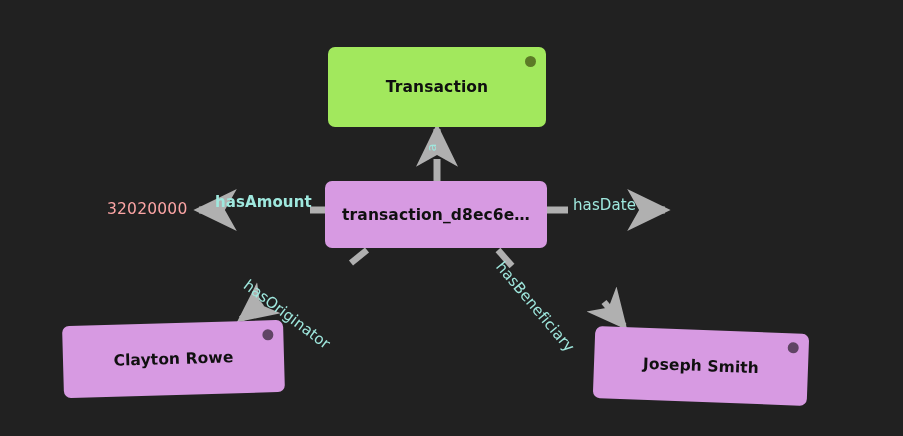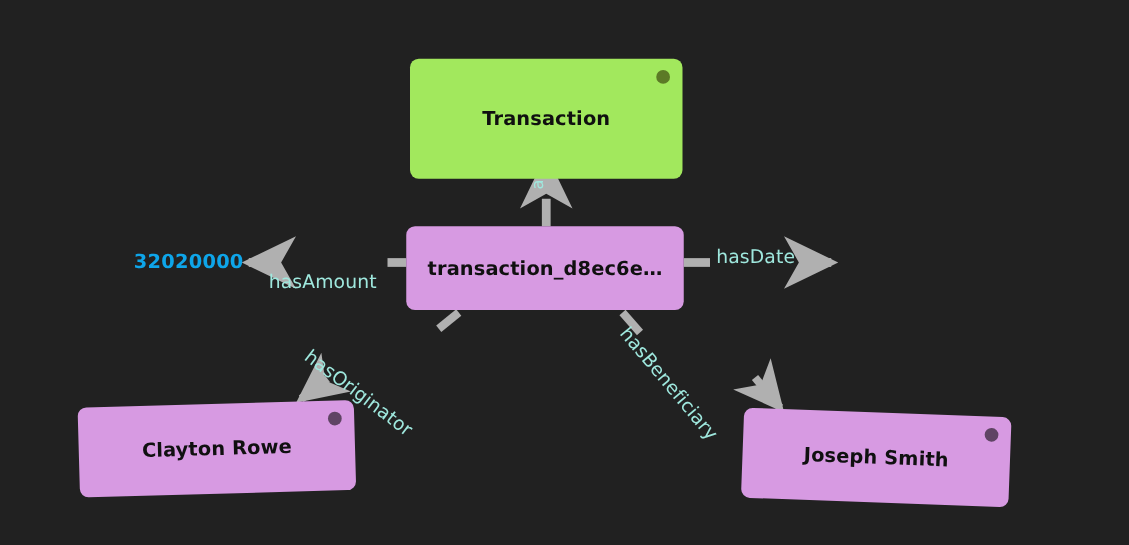"Transaction" #node-transaction-class { height: 96px -> 80px }
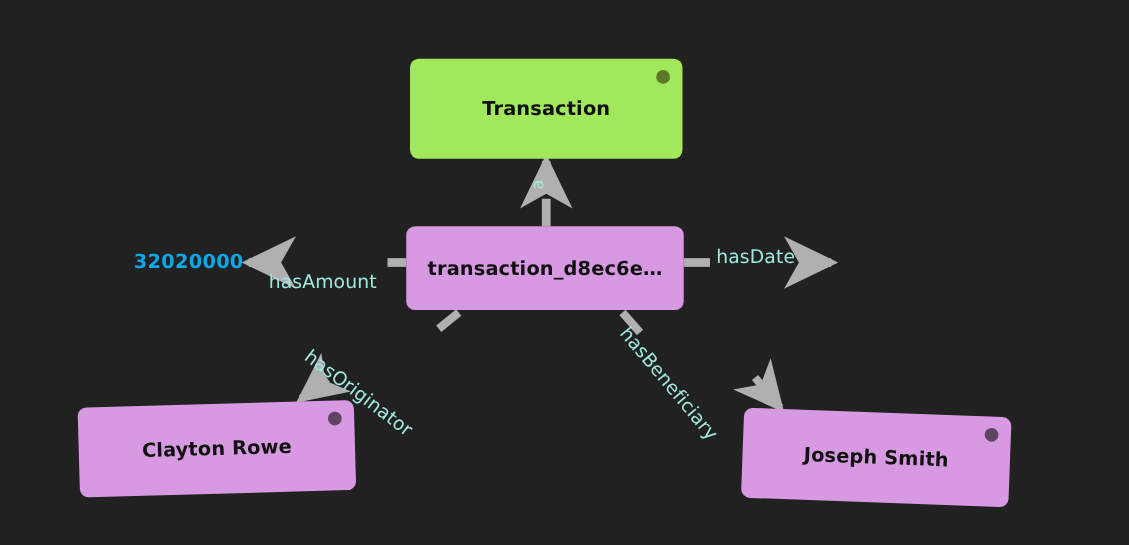"32020000" .value-label { color: #0ea5e9 -> #fca5a5; font-weight: 700 -> 400 }
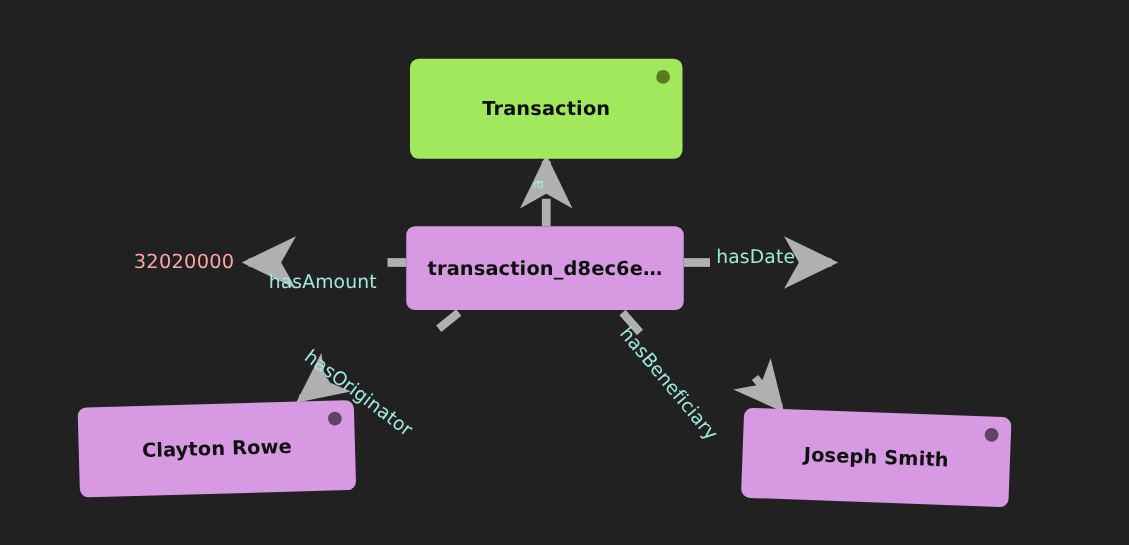"hasAmount" #label-hasamount { font-weight: none -> bold; top: 216px -> 193px }
